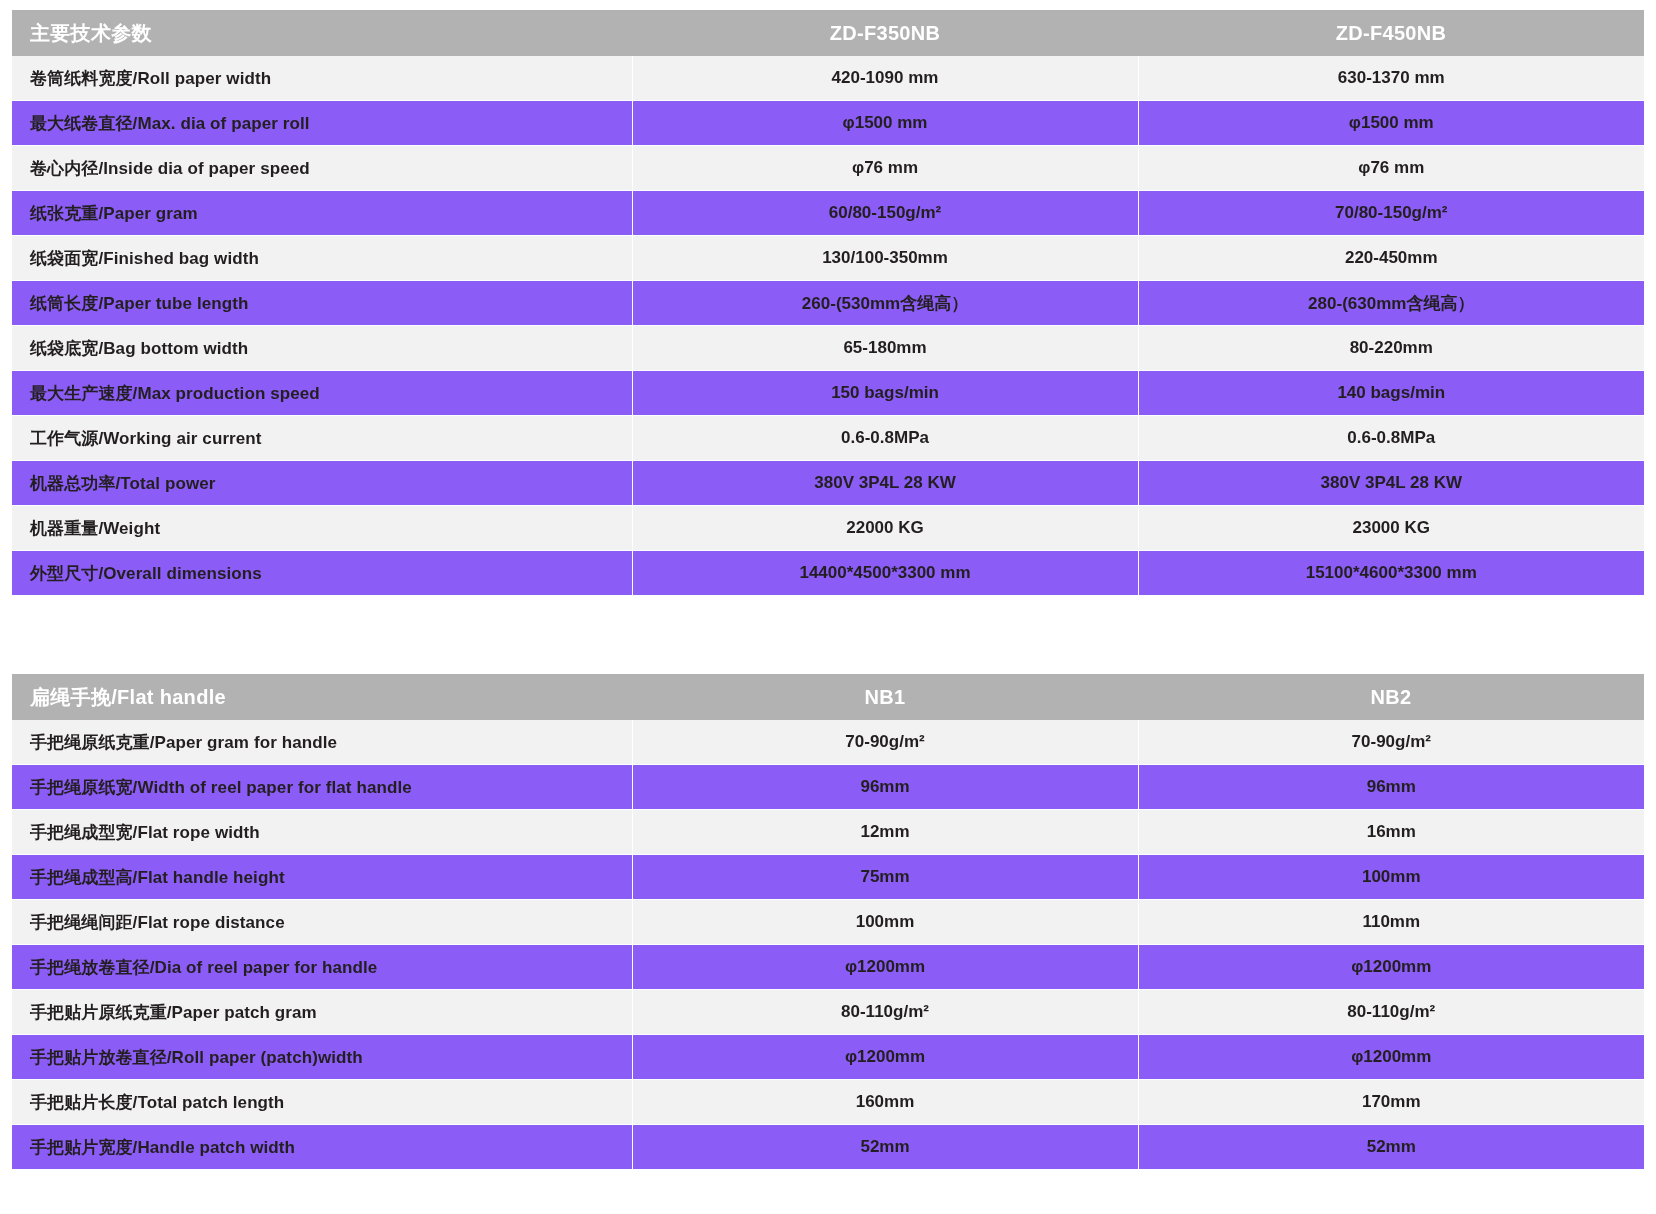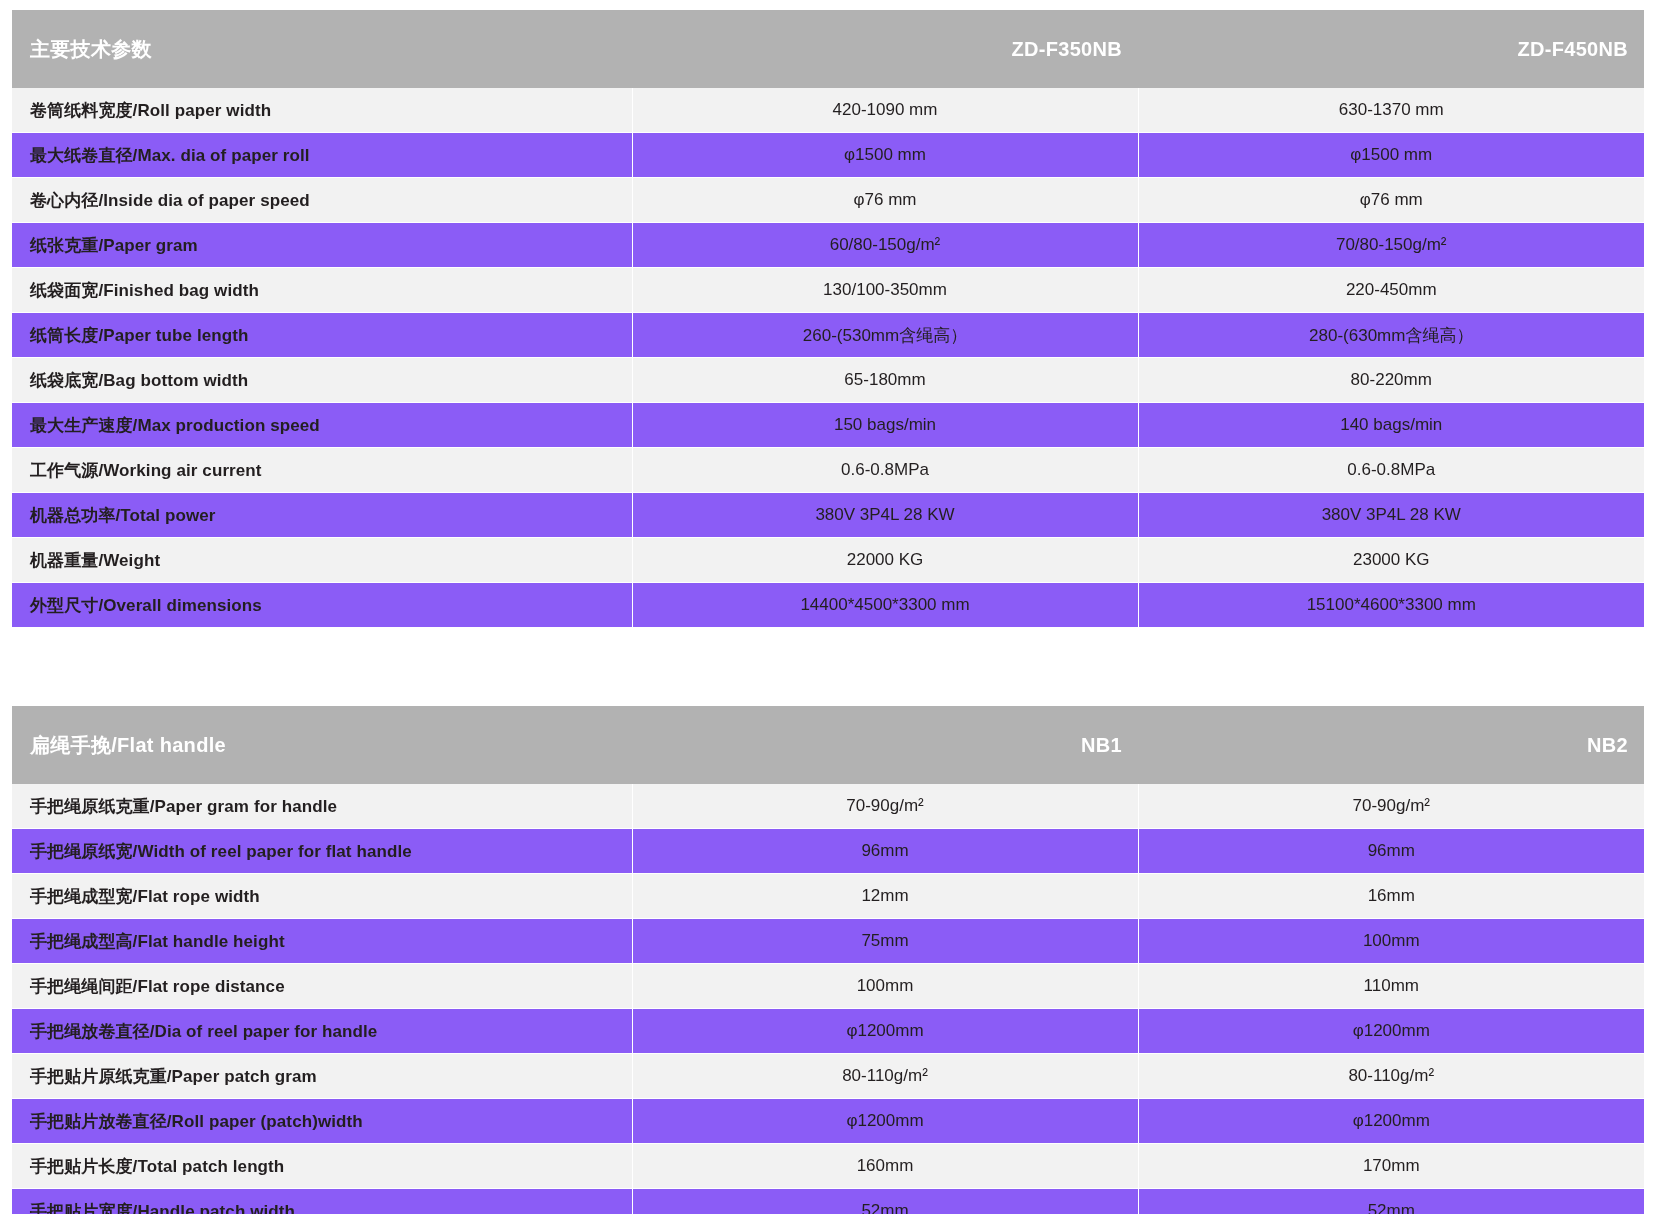"主要技术参数" table.spec thead th { padding: 16px 16px -> 0 16px }
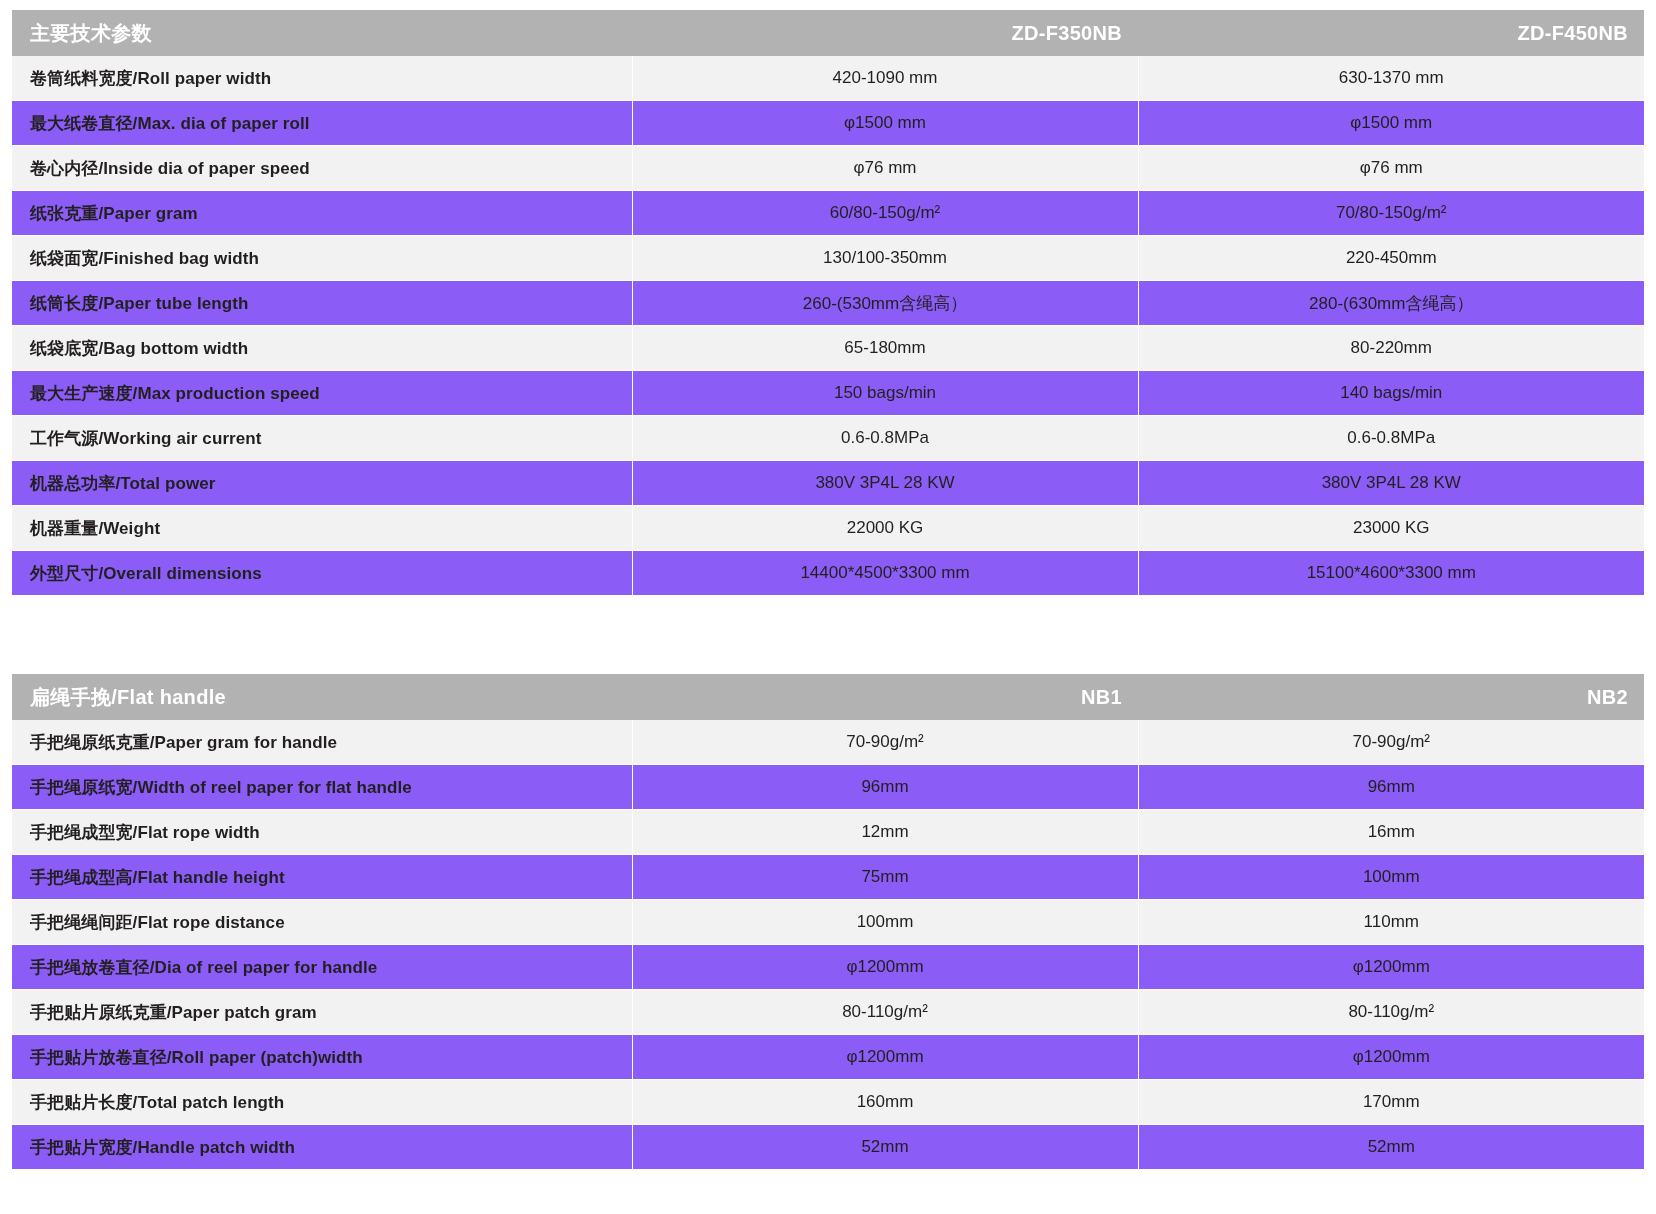"ZD-F350NB" table.spec thead th.center { text-align: right -> center }
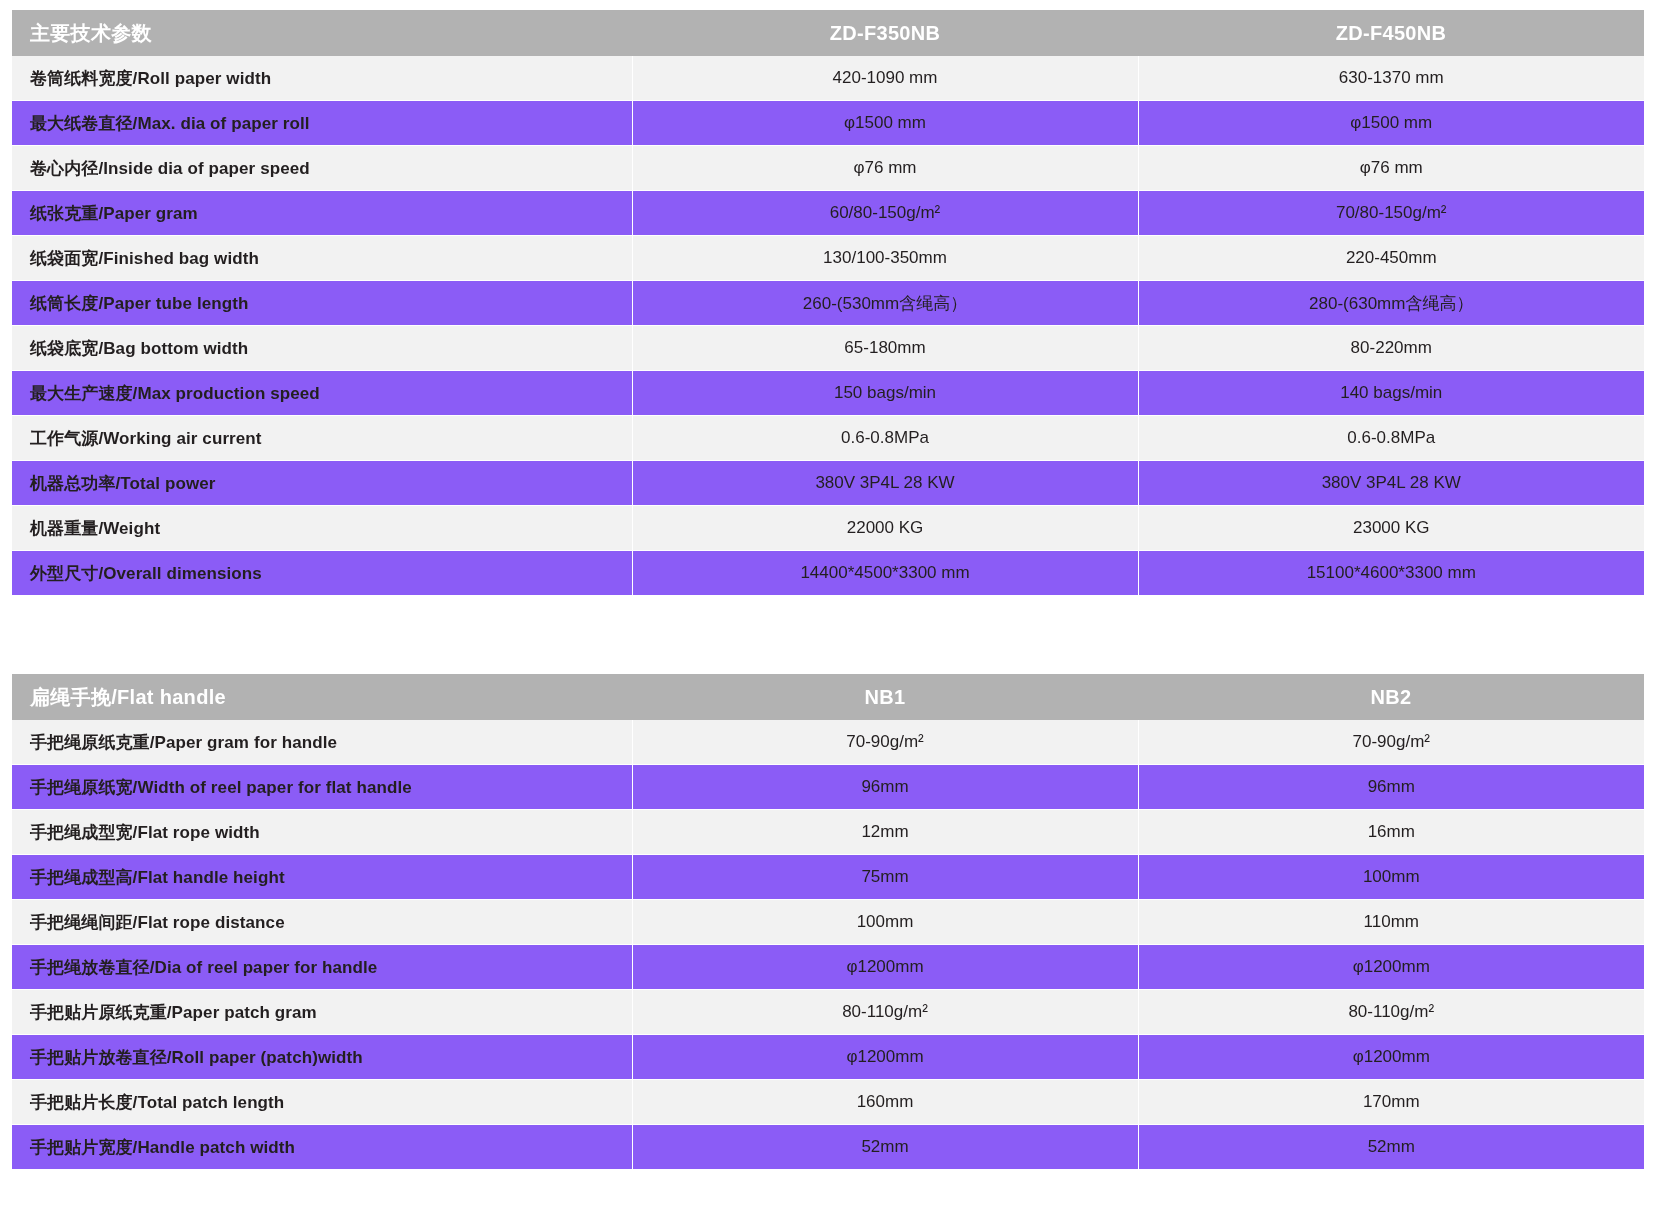"420-1090 mm" table.spec tbody td.value { font-weight: normal -> bold }
